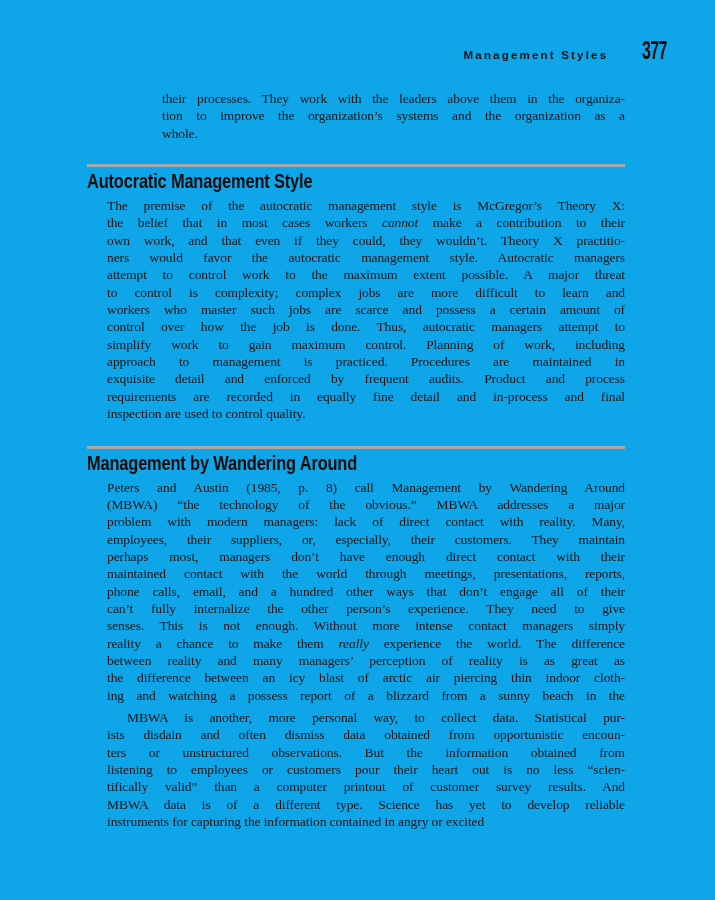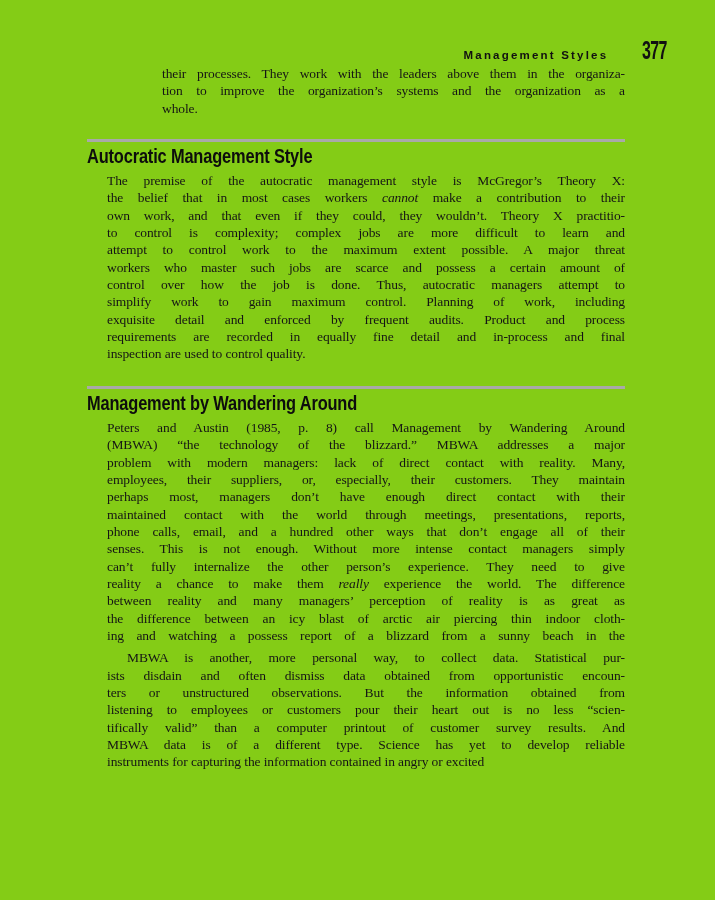"Management Styles" .page { background: #84cc16 -> #0ea5e9 }
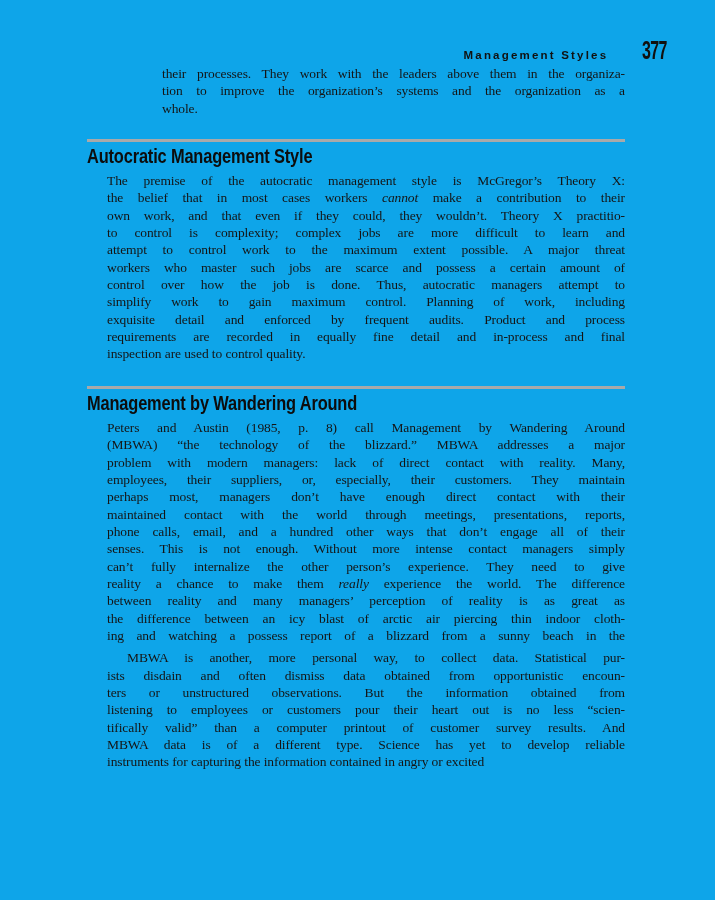"their processes. They work with" .intro { margin-top: none -> 25px }
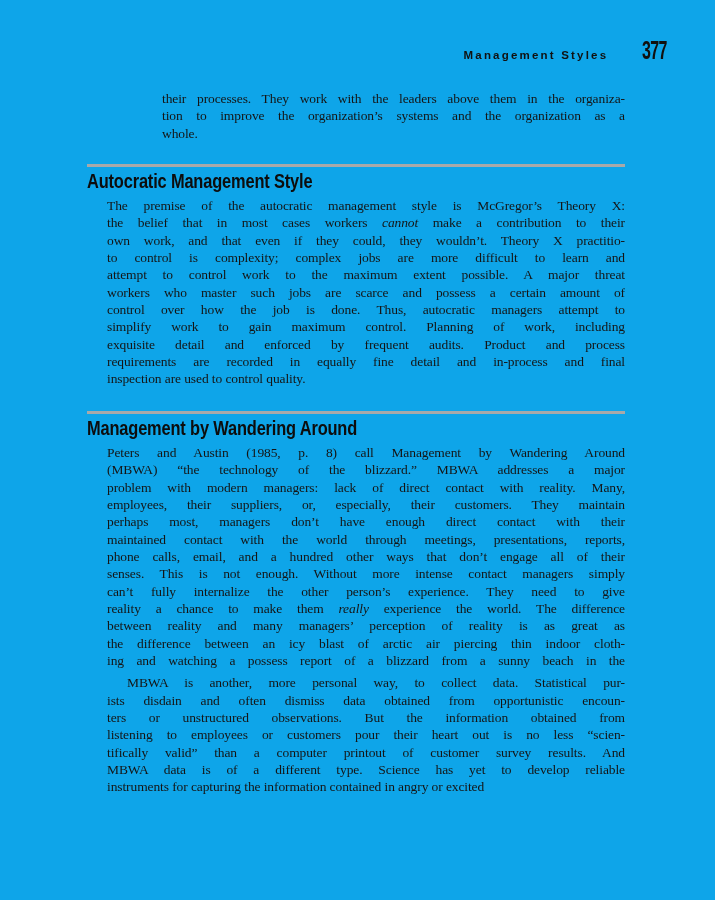"ners would favor the autocratic" div.line { html: none -> <div>ners would favor the autocratic management style. Autocratic managers</div> }
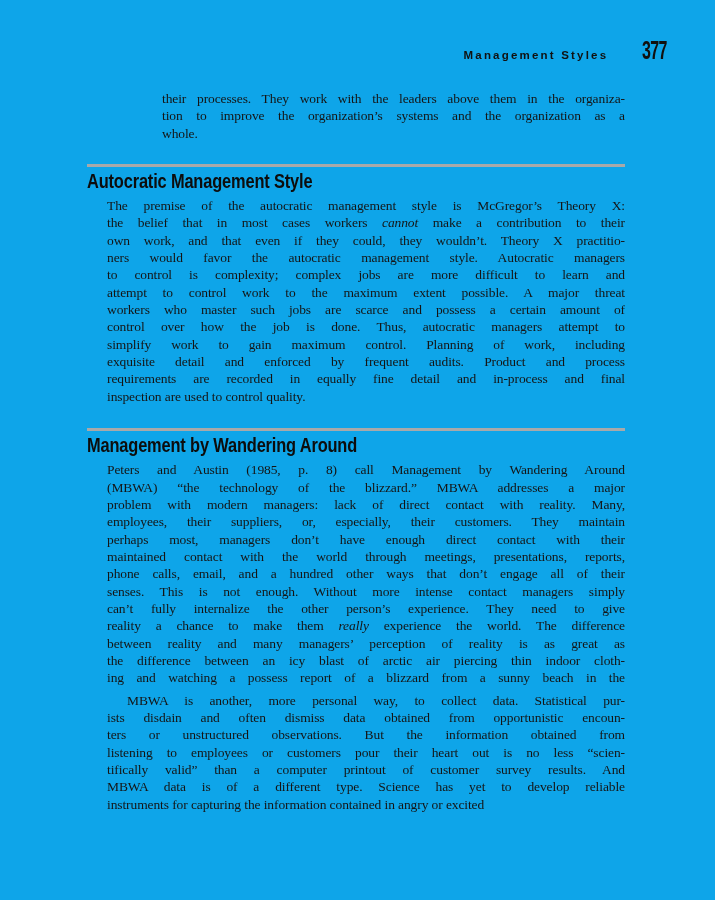"to control is complexity; complex" div.line { order: before "attempt to control work to" -> after "attempt to control work to" }
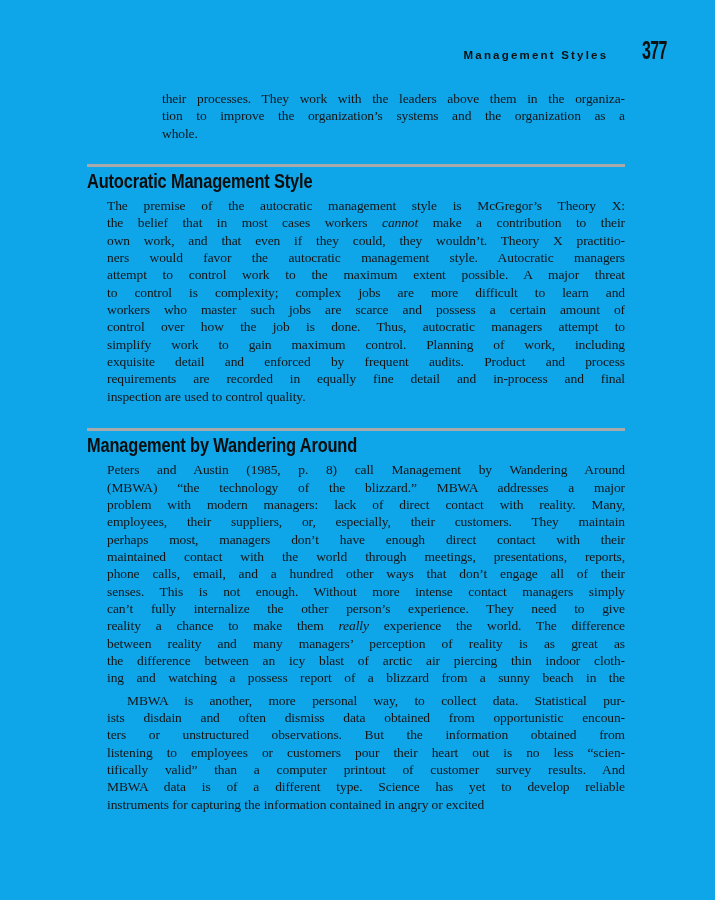"approach to management is practiced." div.line { html: none -> <div>approach to management is practiced. Procedures are maintained in</div> }
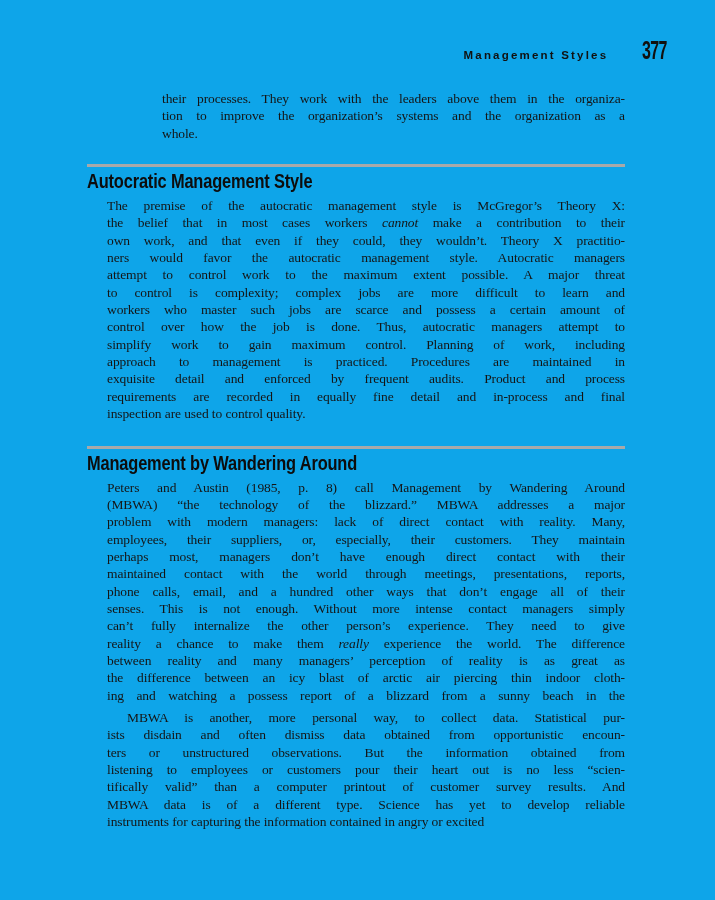"(MBWA) “the technology of the" div.line { text: blizzard -> obvious }
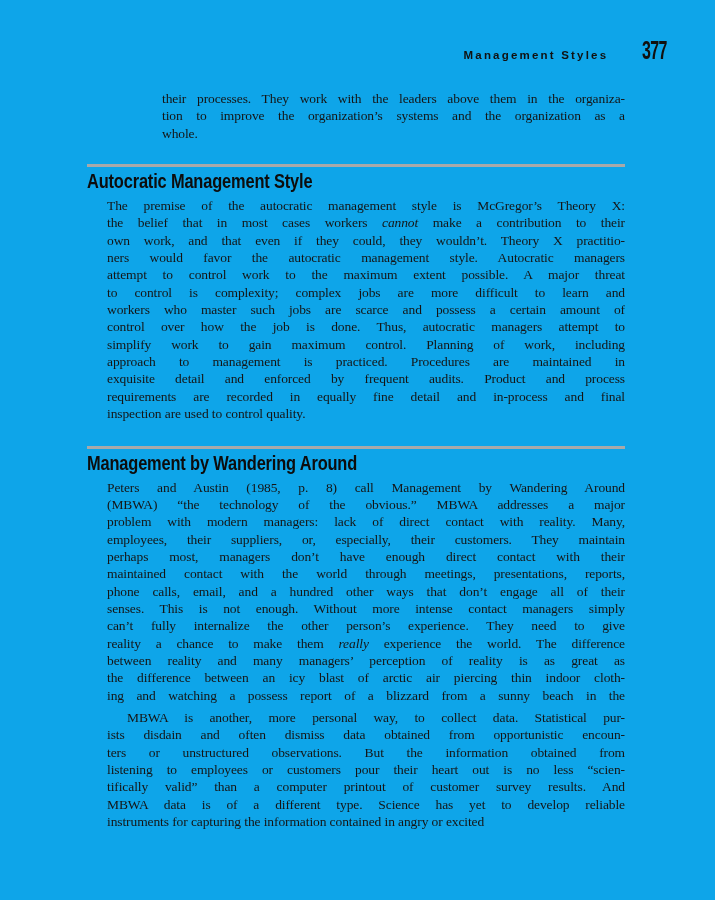"senses. This is not enough." div.line { order: before "can’t fully internalize the other" -> after "can’t fully internalize the other" }
